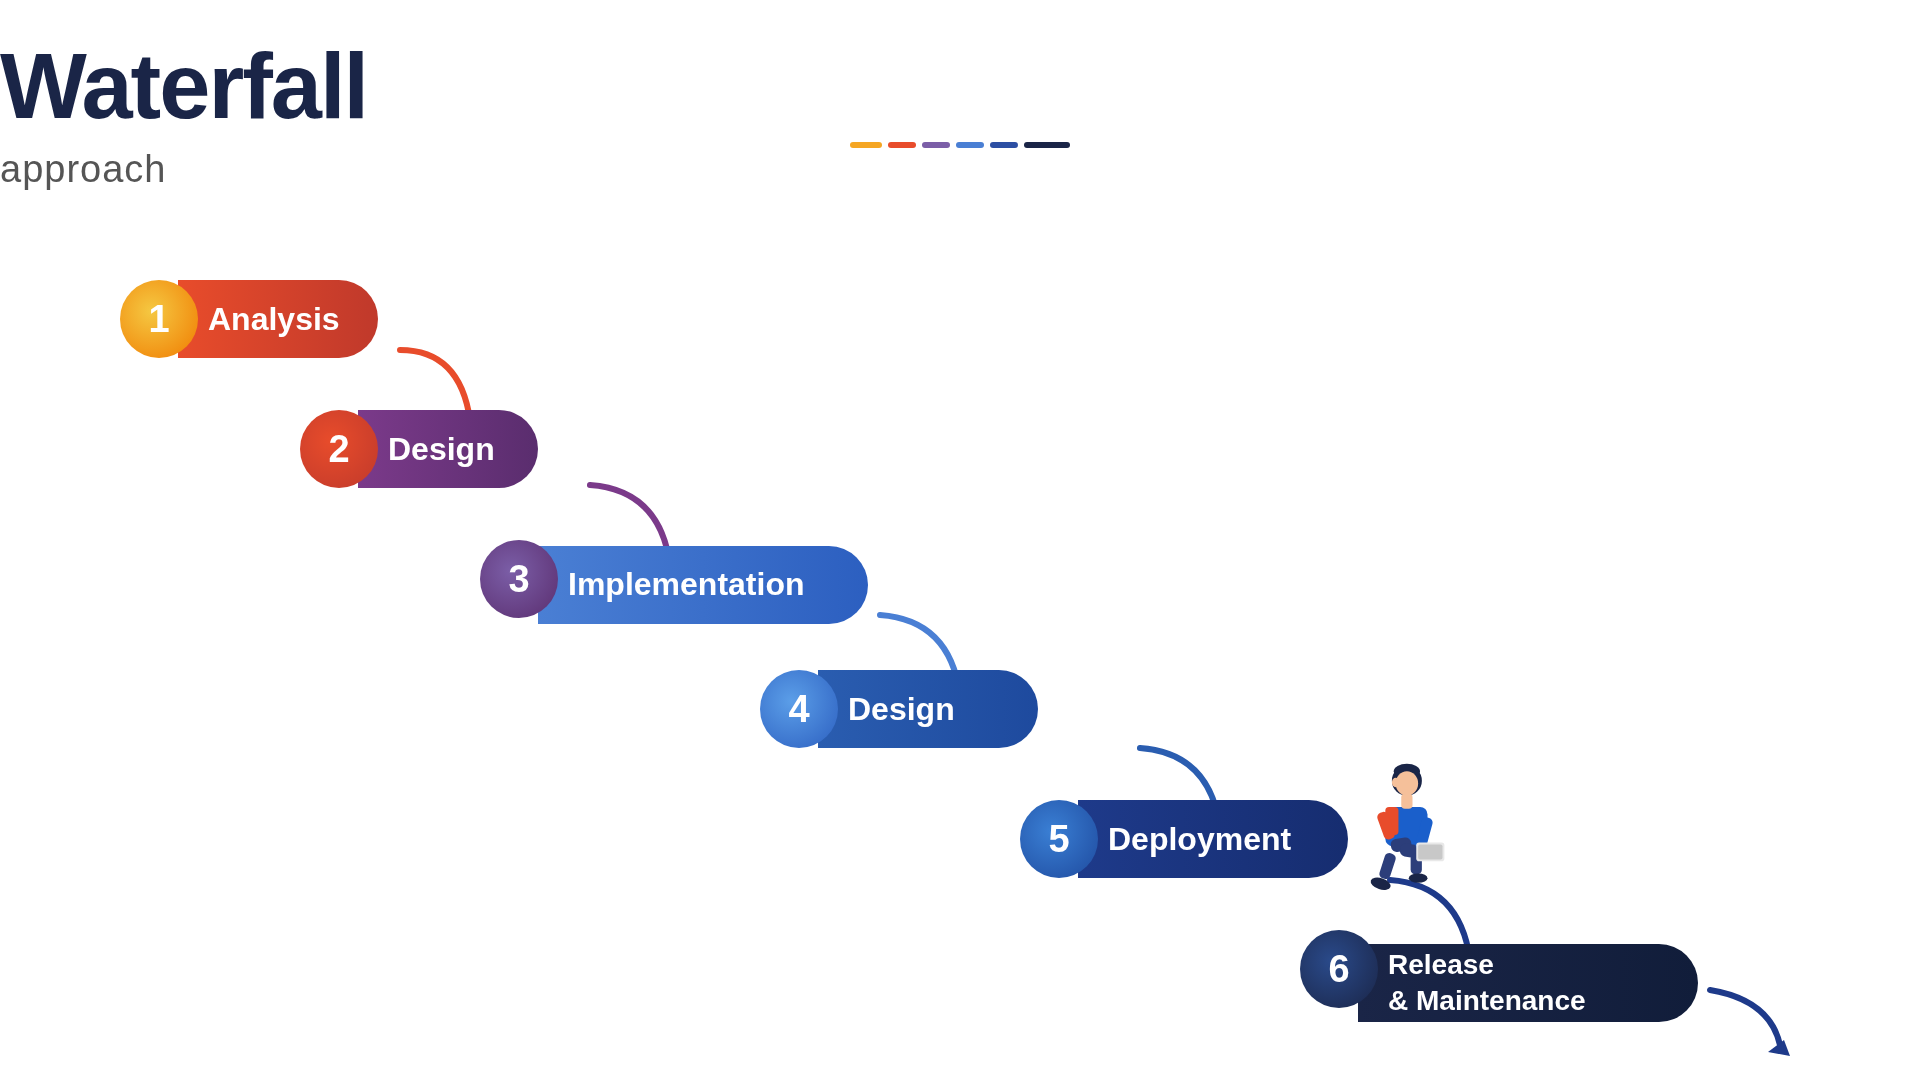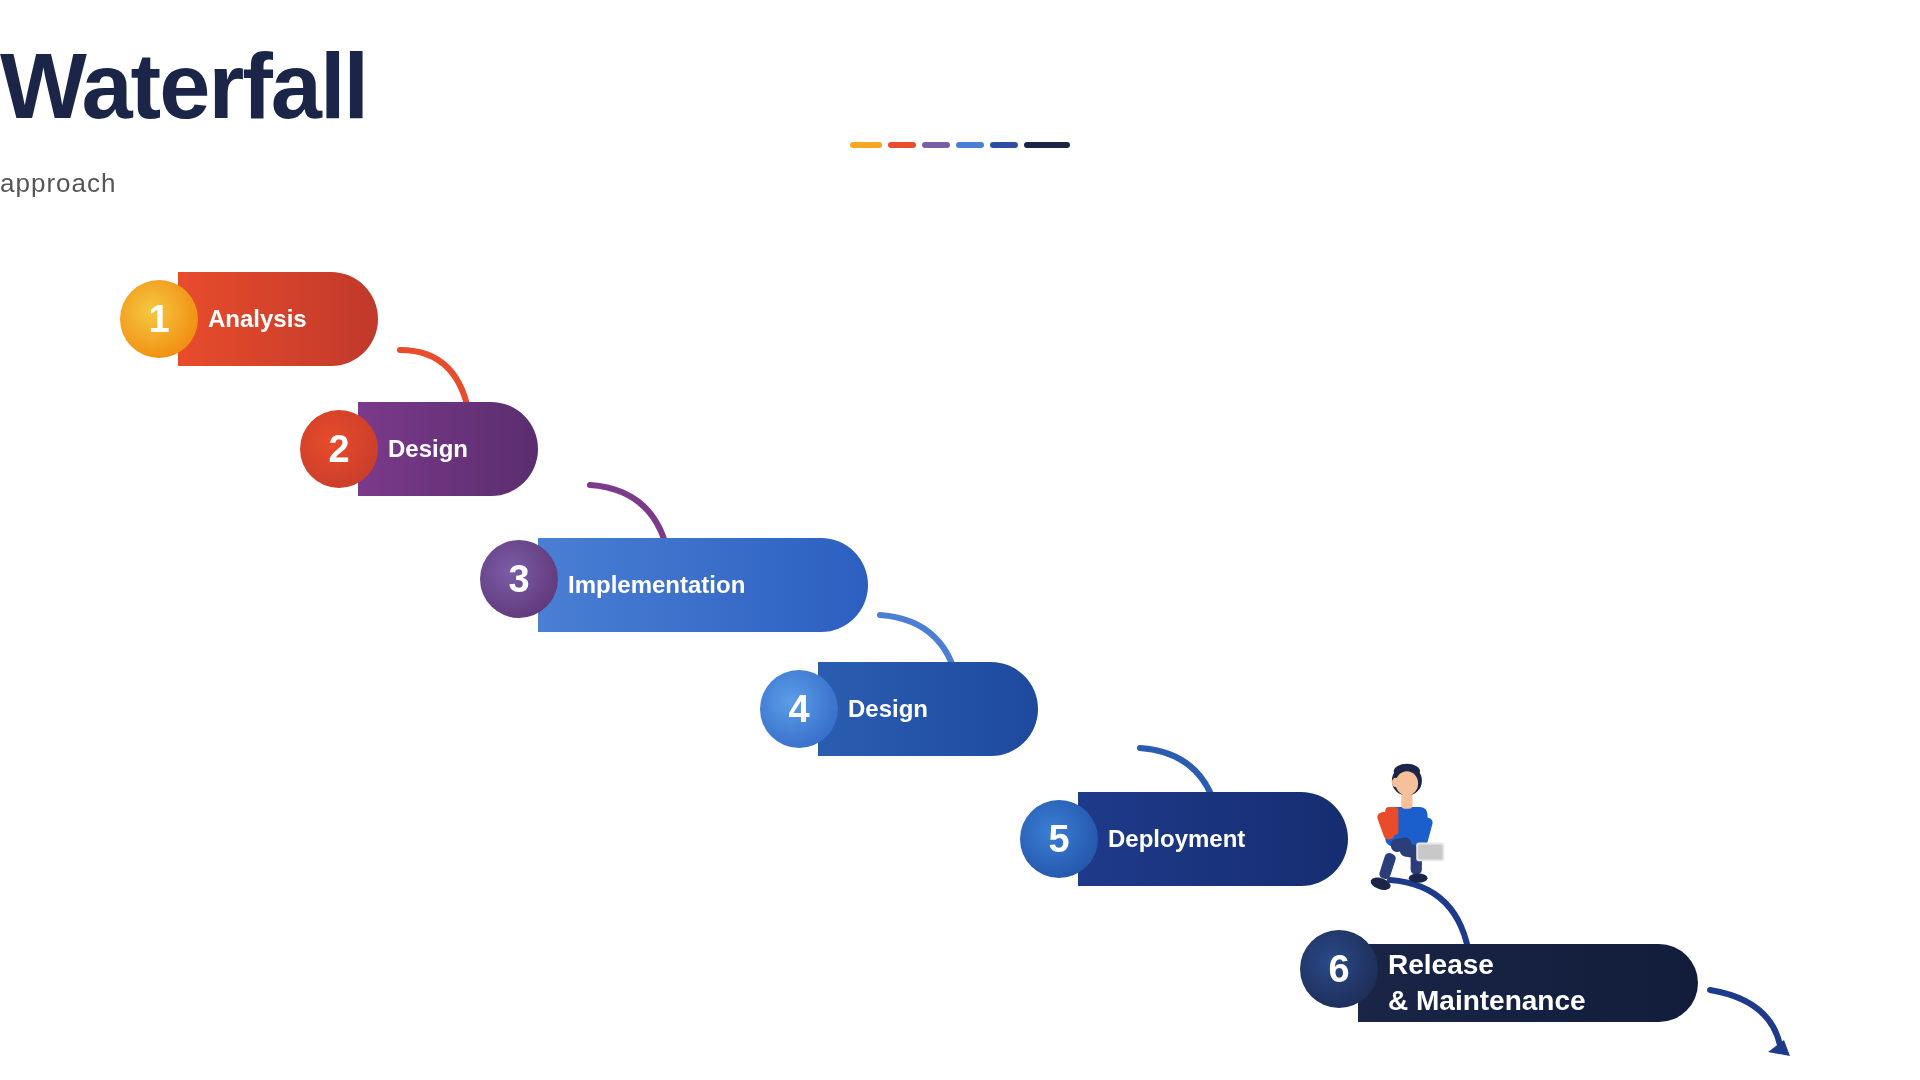"approach" .title-approach { font-size: 26px -> 38px; margin-top: 20px -> 0 }
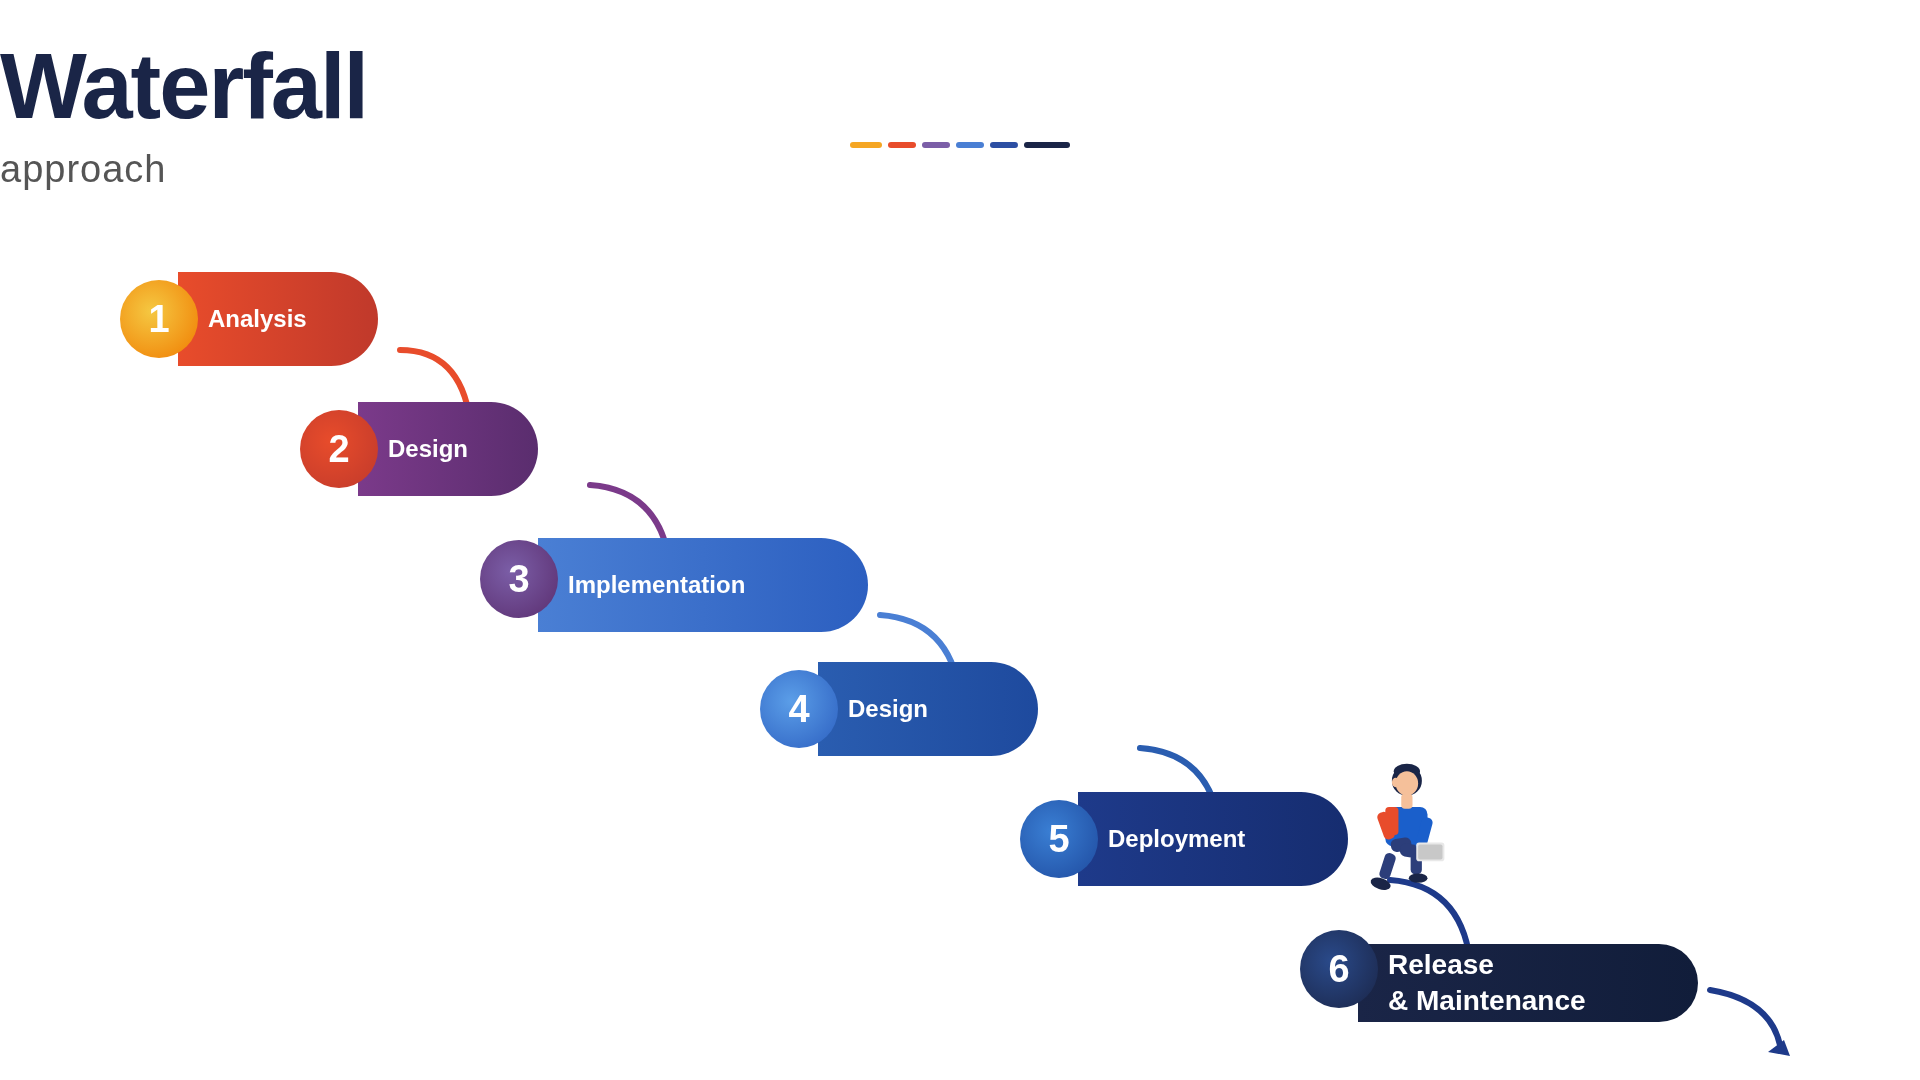"Analysis" .step-label { font-size: 24px -> 32px; height: 94px -> 78px }
